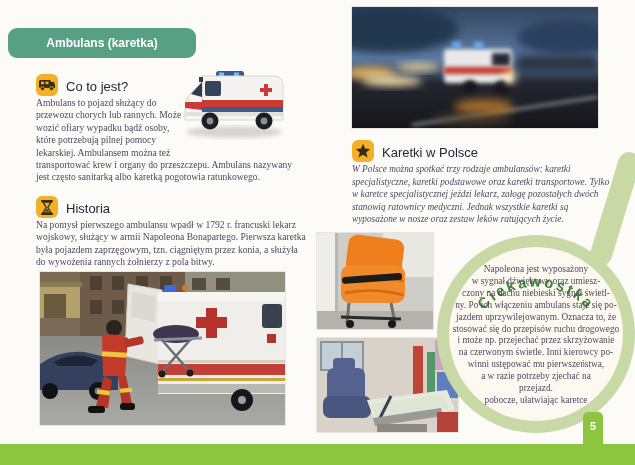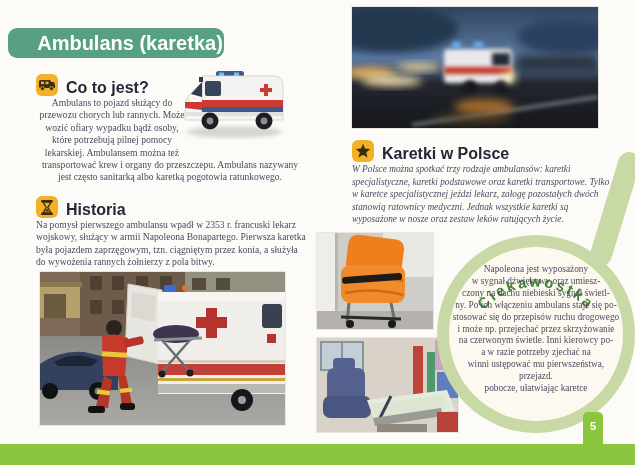"Ambulans (karetka)" .title-banner { font-size: 20px -> 12px; padding-left: 28px -> none }
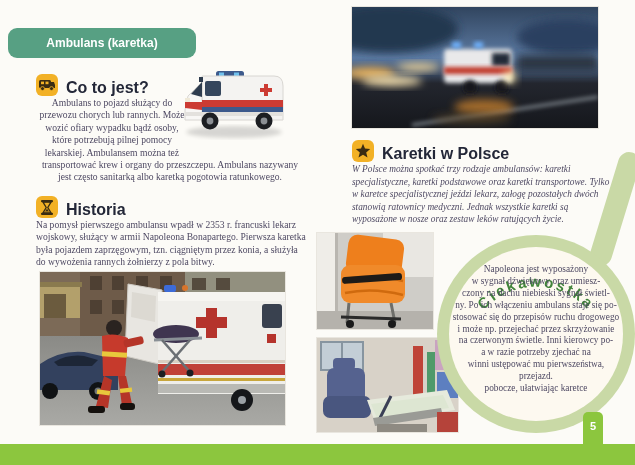"Co to jest?" .sec-head { font-size: 16px -> 13px; font-weight: bold -> normal }
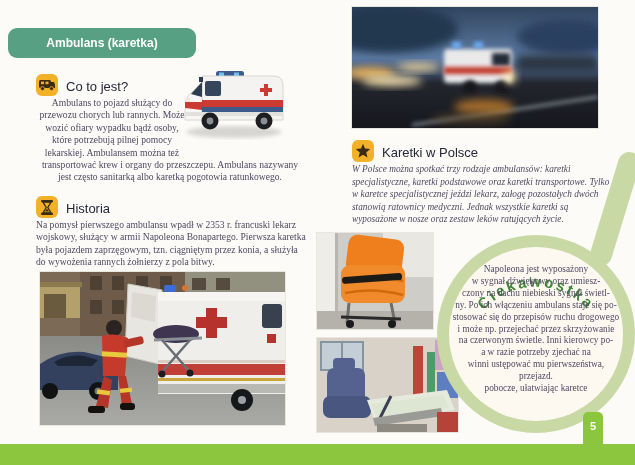"Ambulans to pojazd służący do" div.abs { text-align: center -> none }
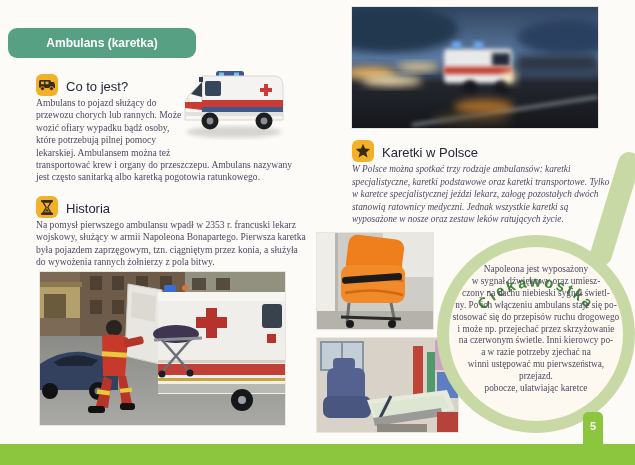"Na pomysł pierwszego ambulansu wpadł" span { text: 2353 -> 1792 }
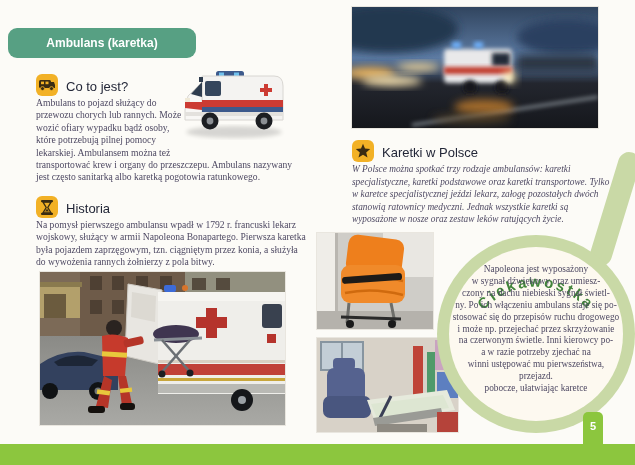"jazdem uprzywilejowanym. Oznacza to, że" div { html: none -> <div>jazdem uprzywilejowanym. Oznacza to, że</div> }
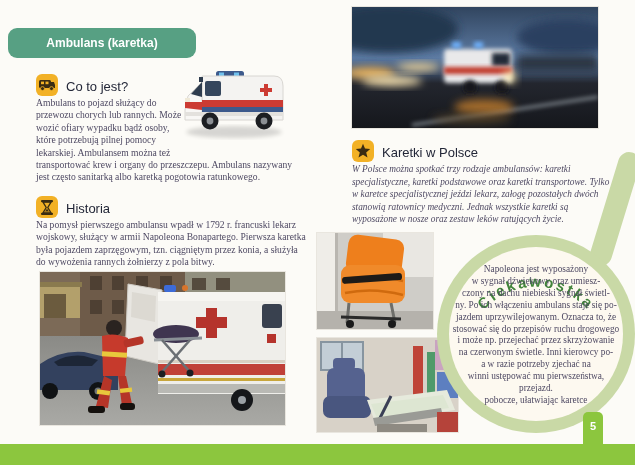"a w razie potrzeby zjechać" div { order: before "winni ustępować mu pierwszeństwa," -> after "winni ustępować mu pierwszeństwa," }
